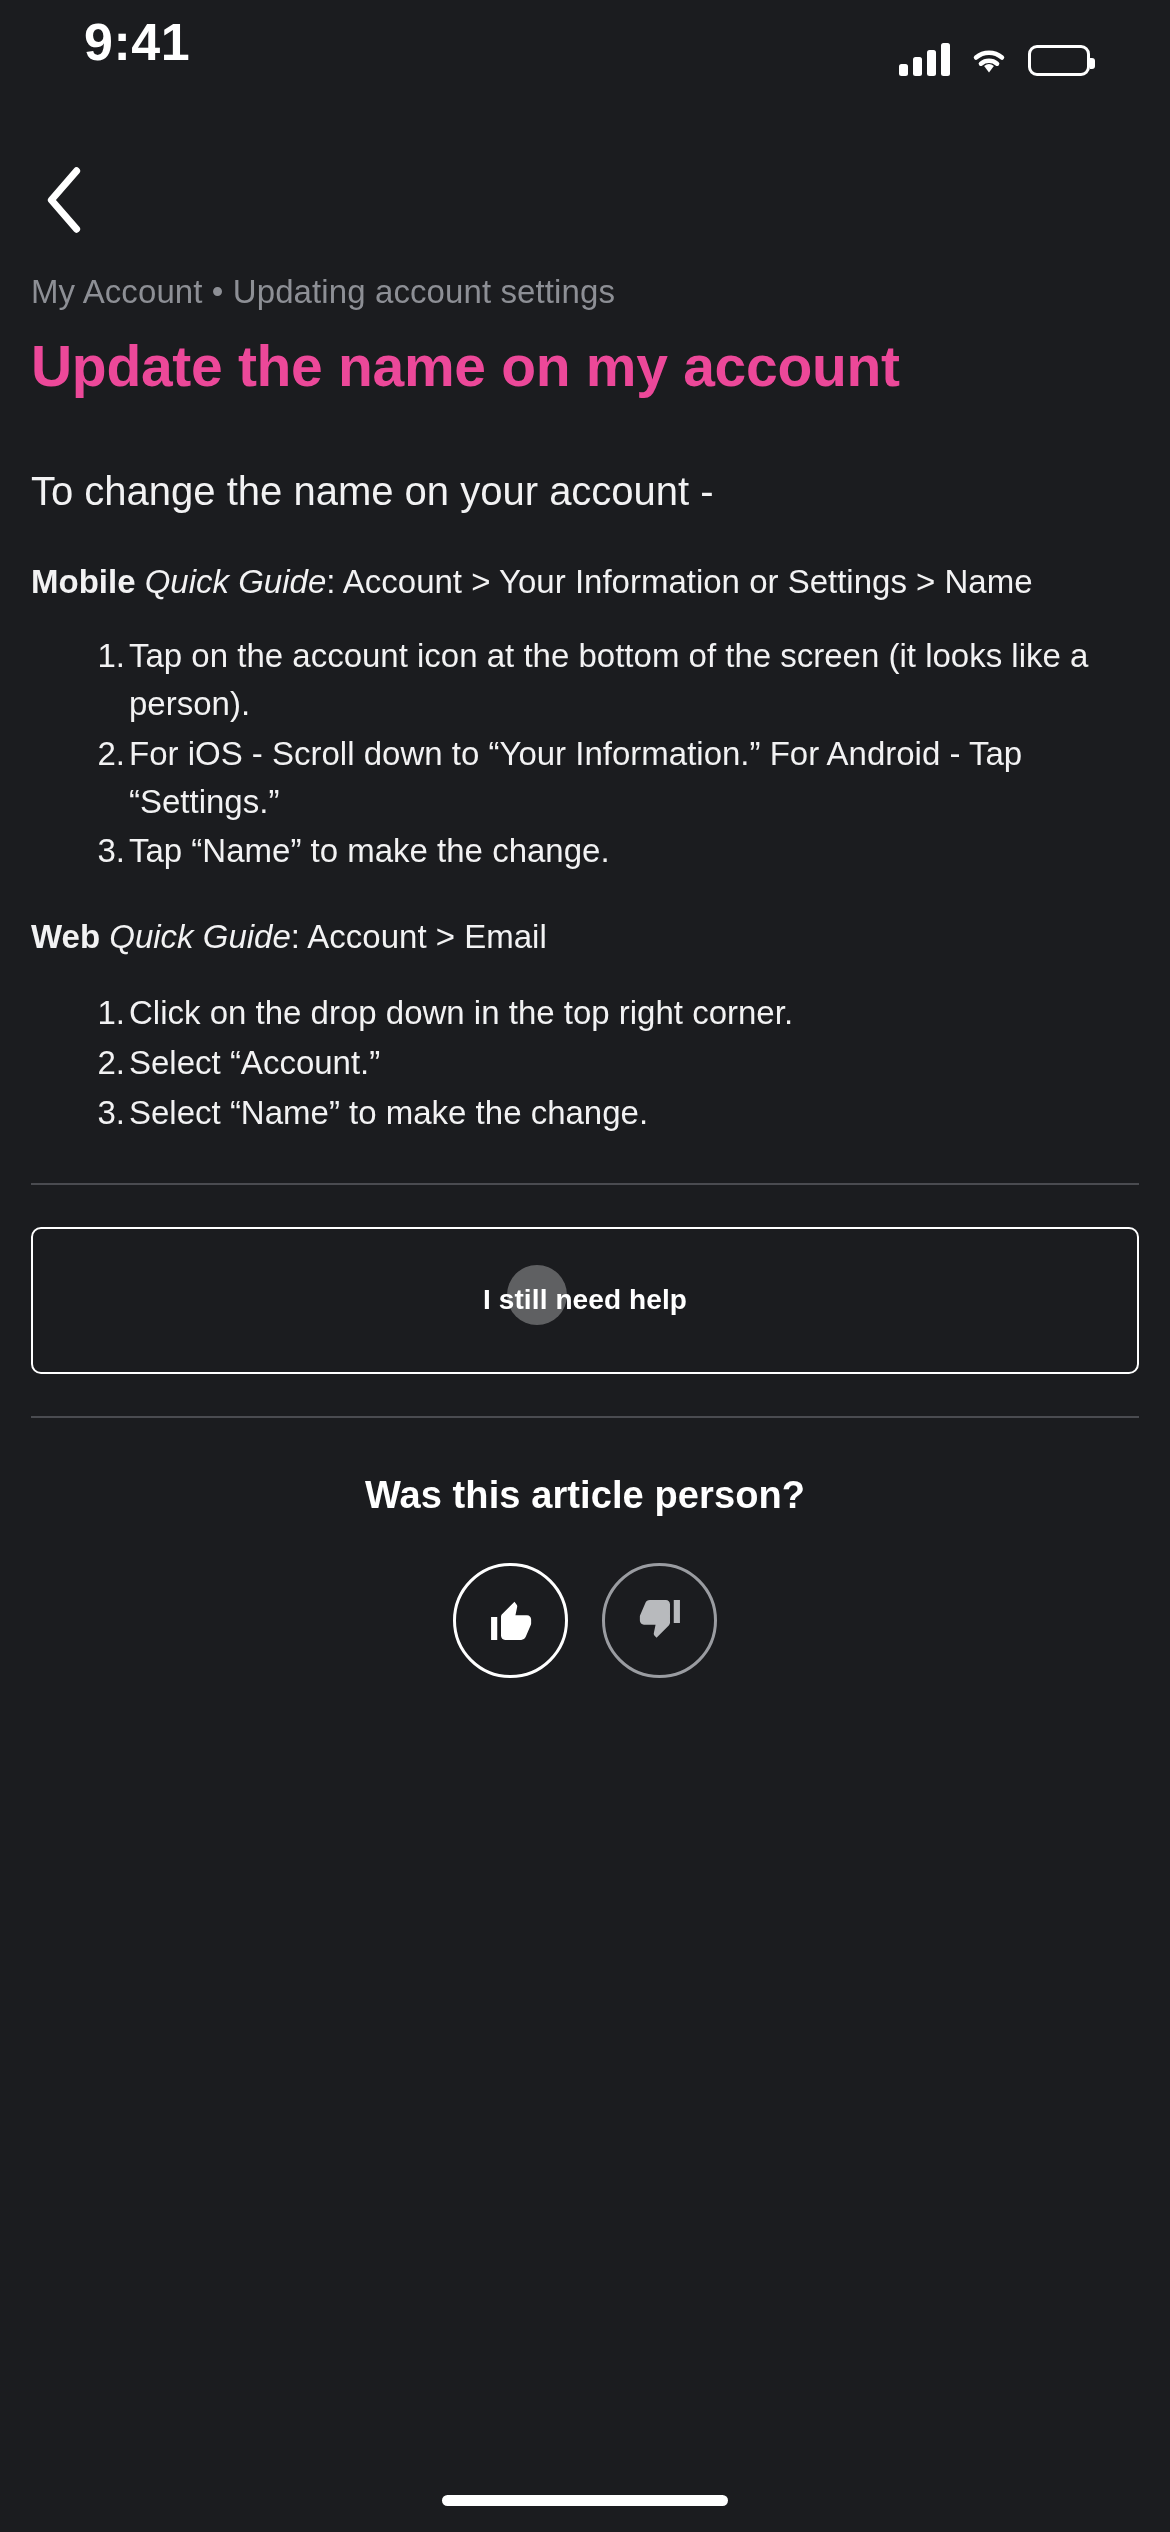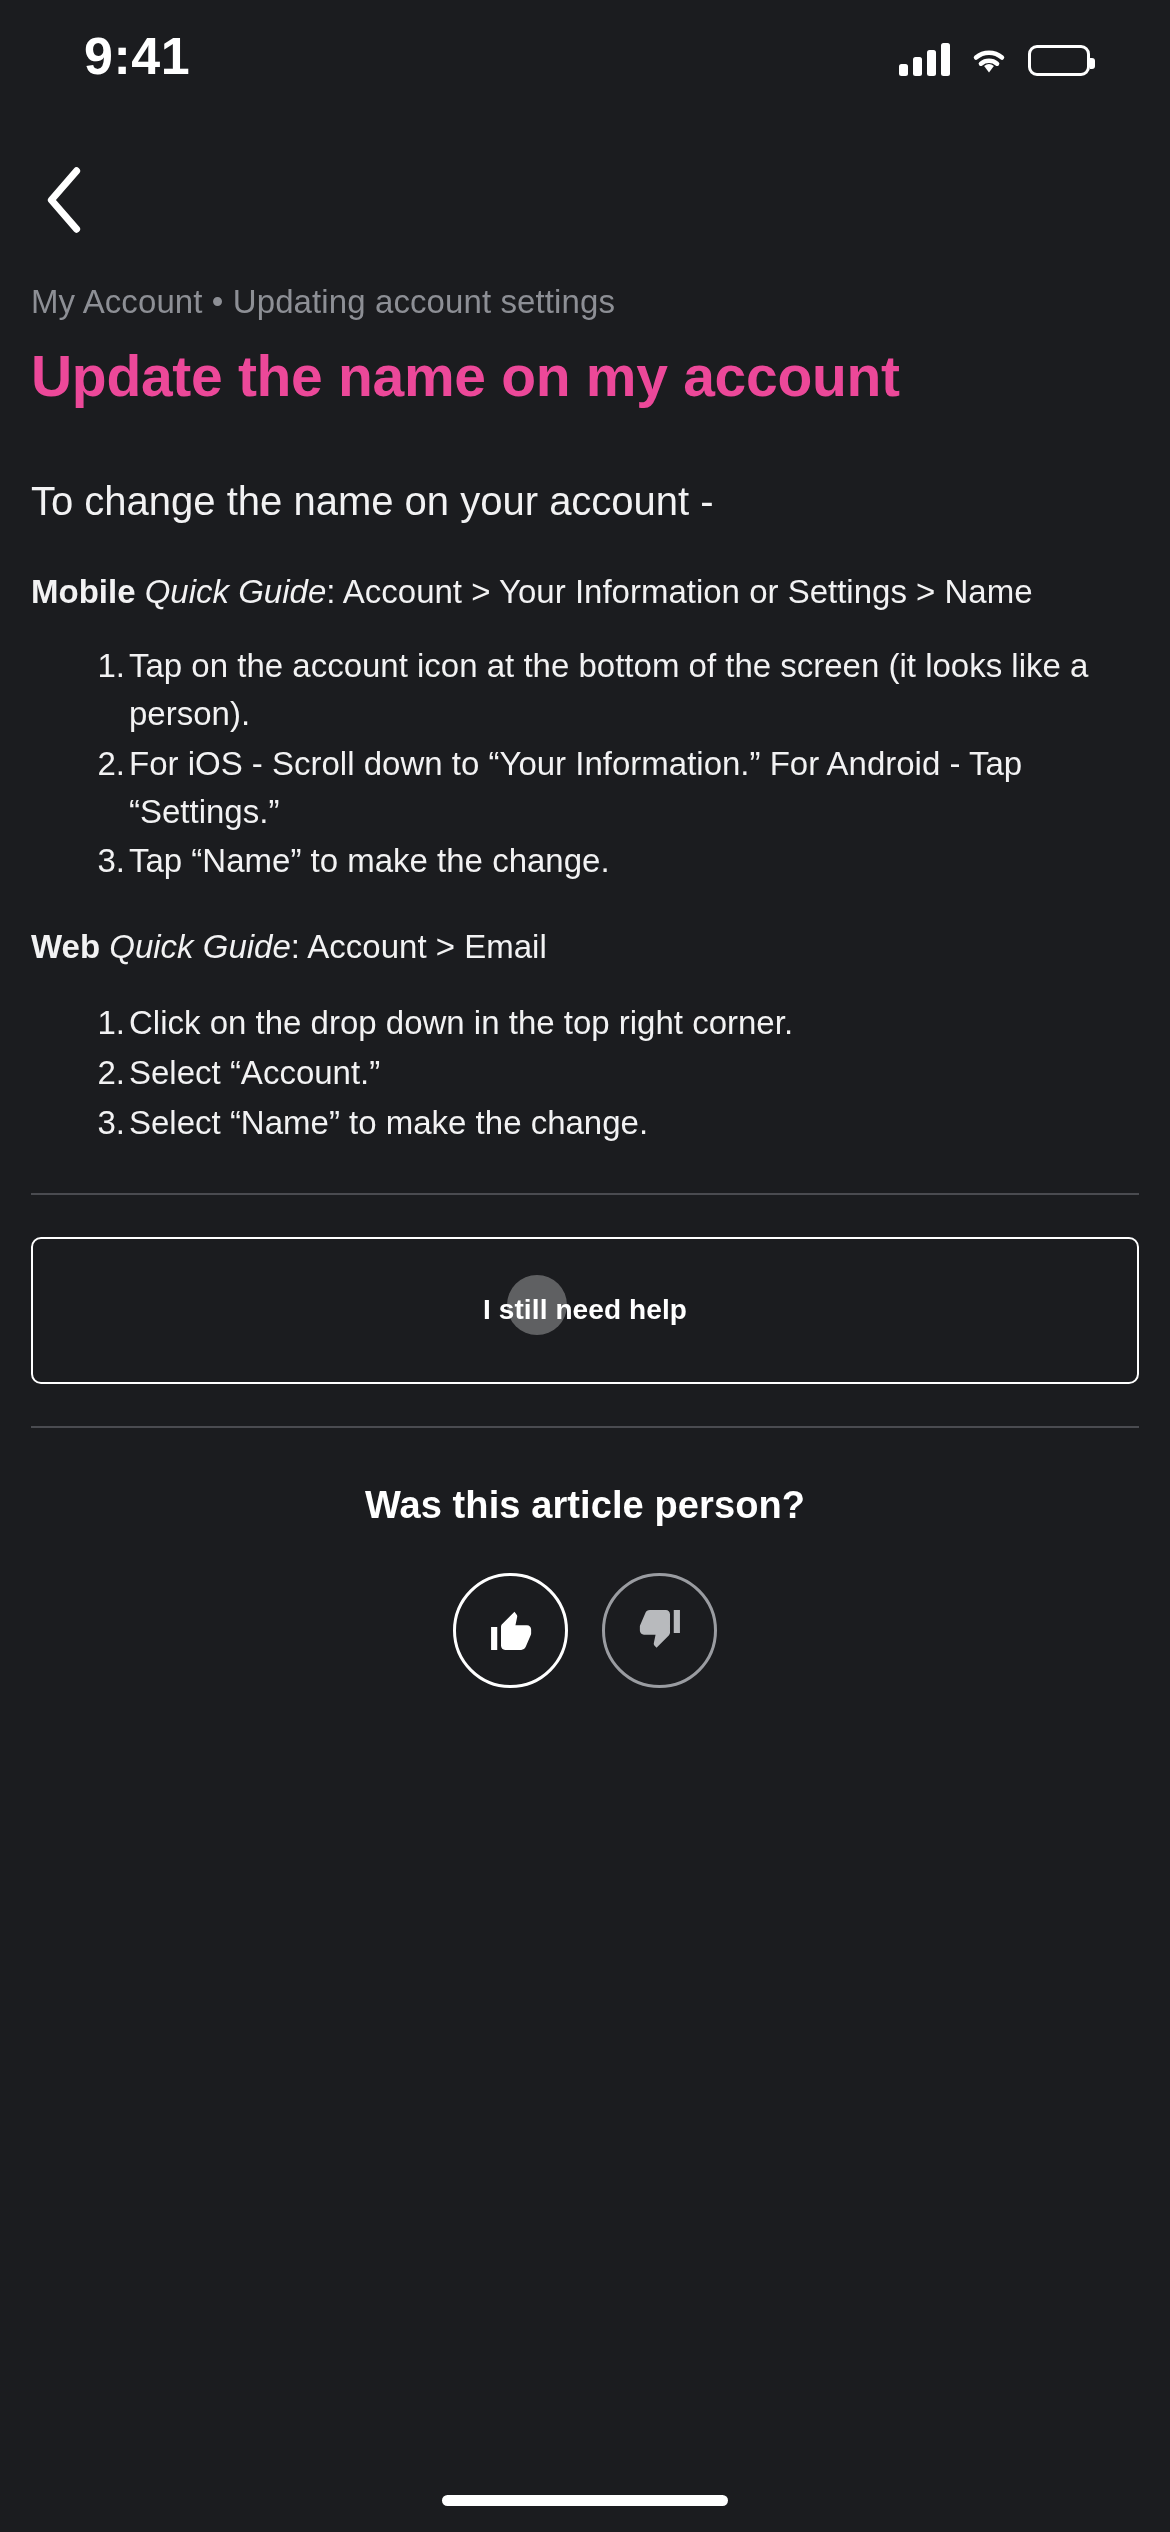"9:41" .clock { top: 26px -> 12px }
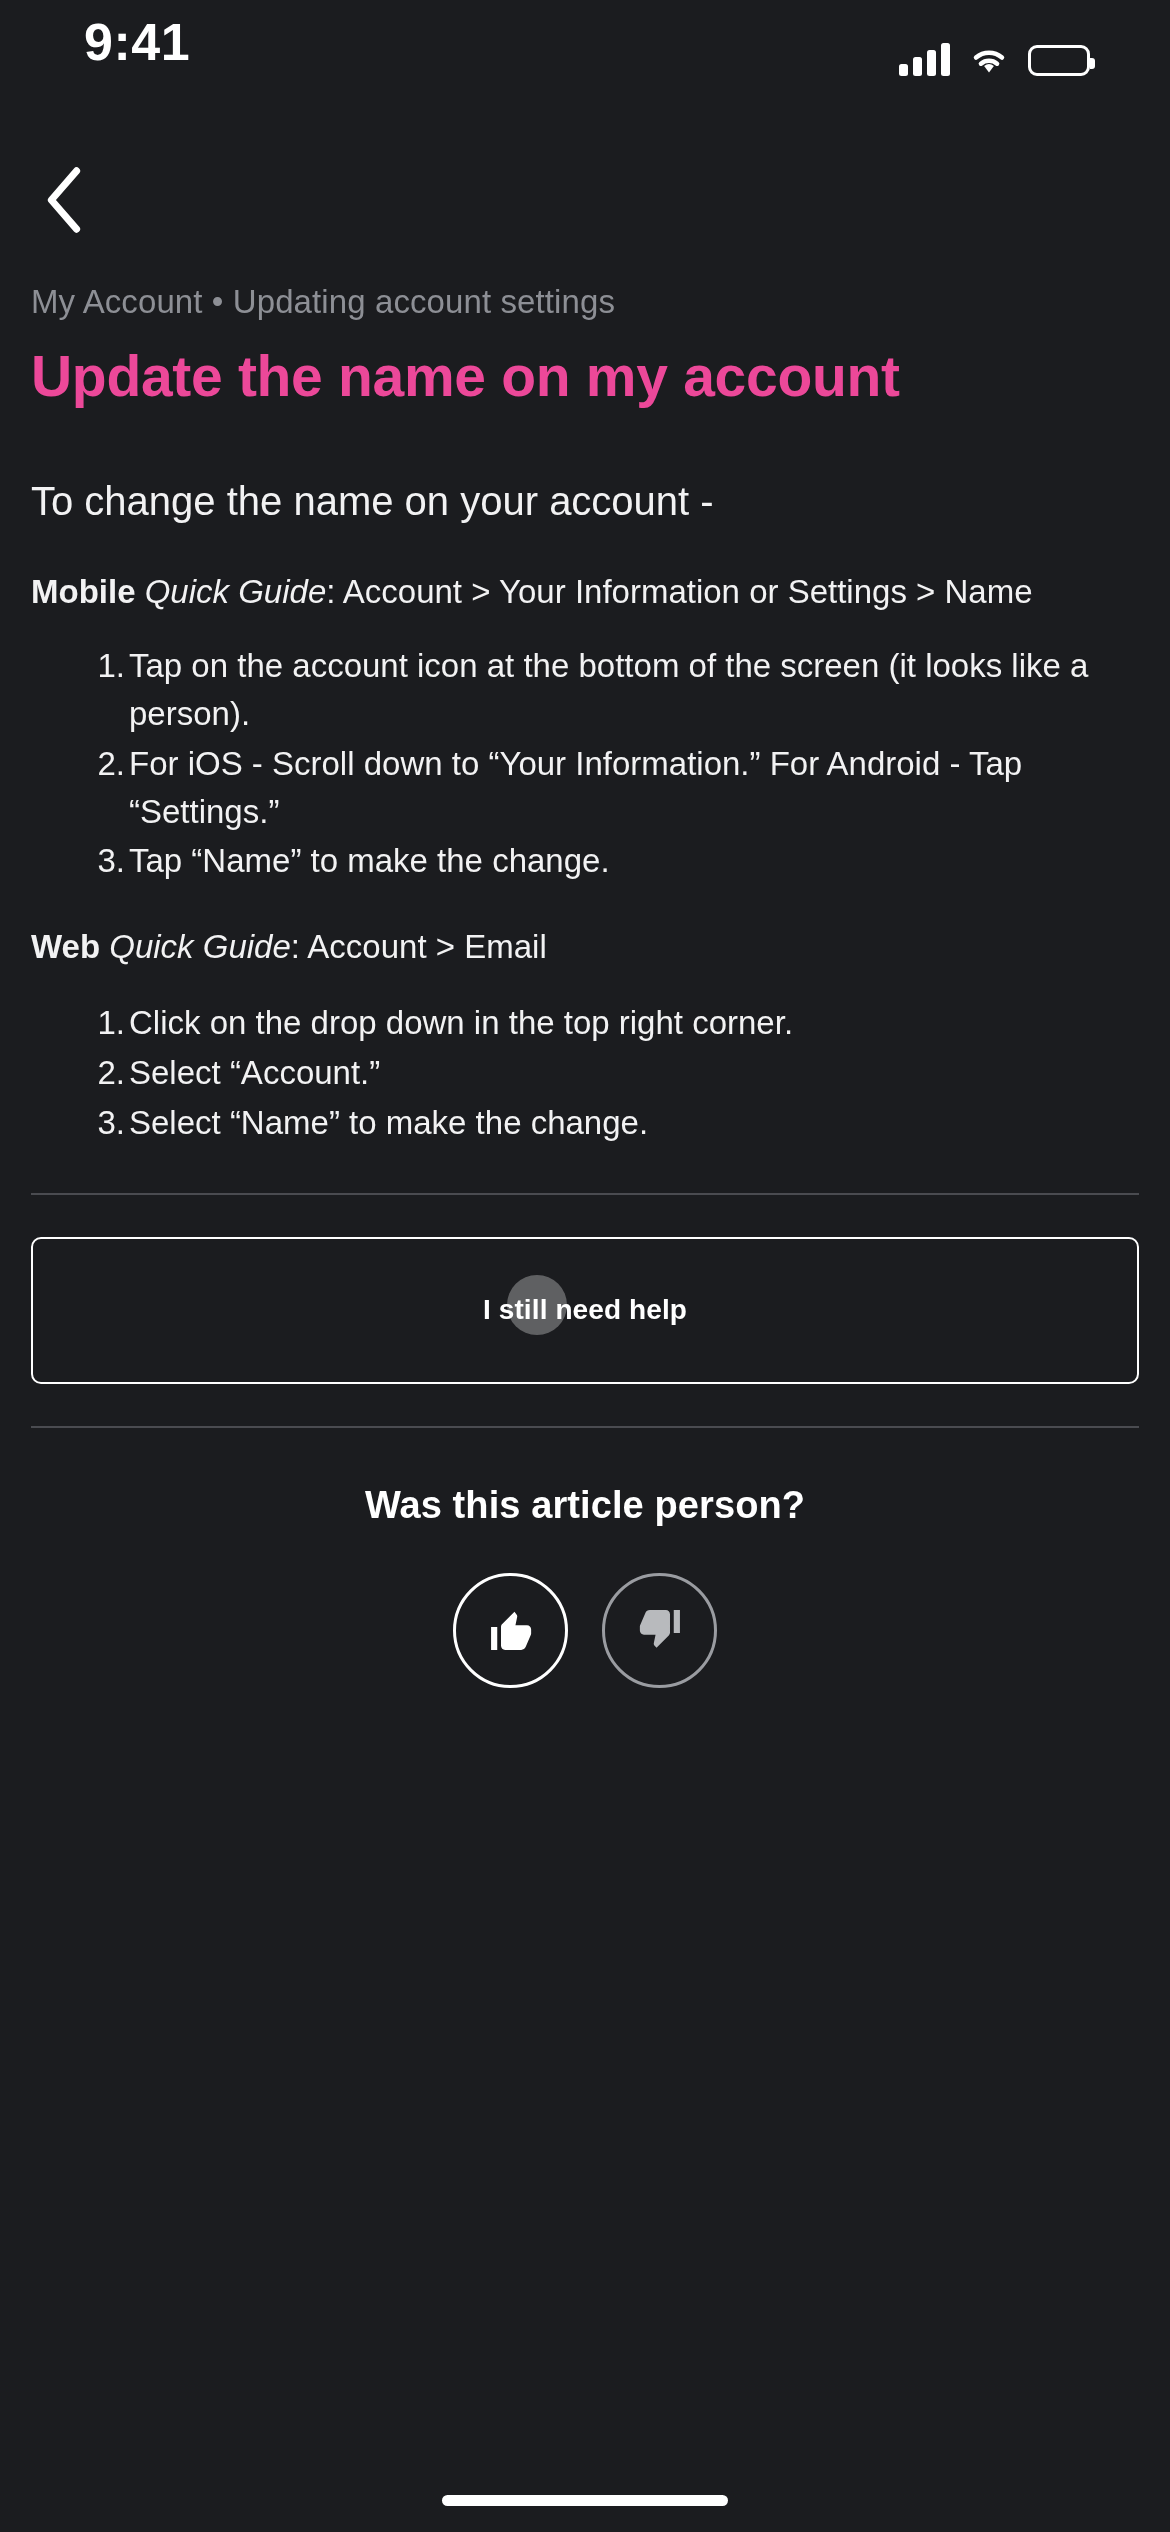"My Account • Updating account" .breadcrumb { margin-top: 33px -> 23px }
